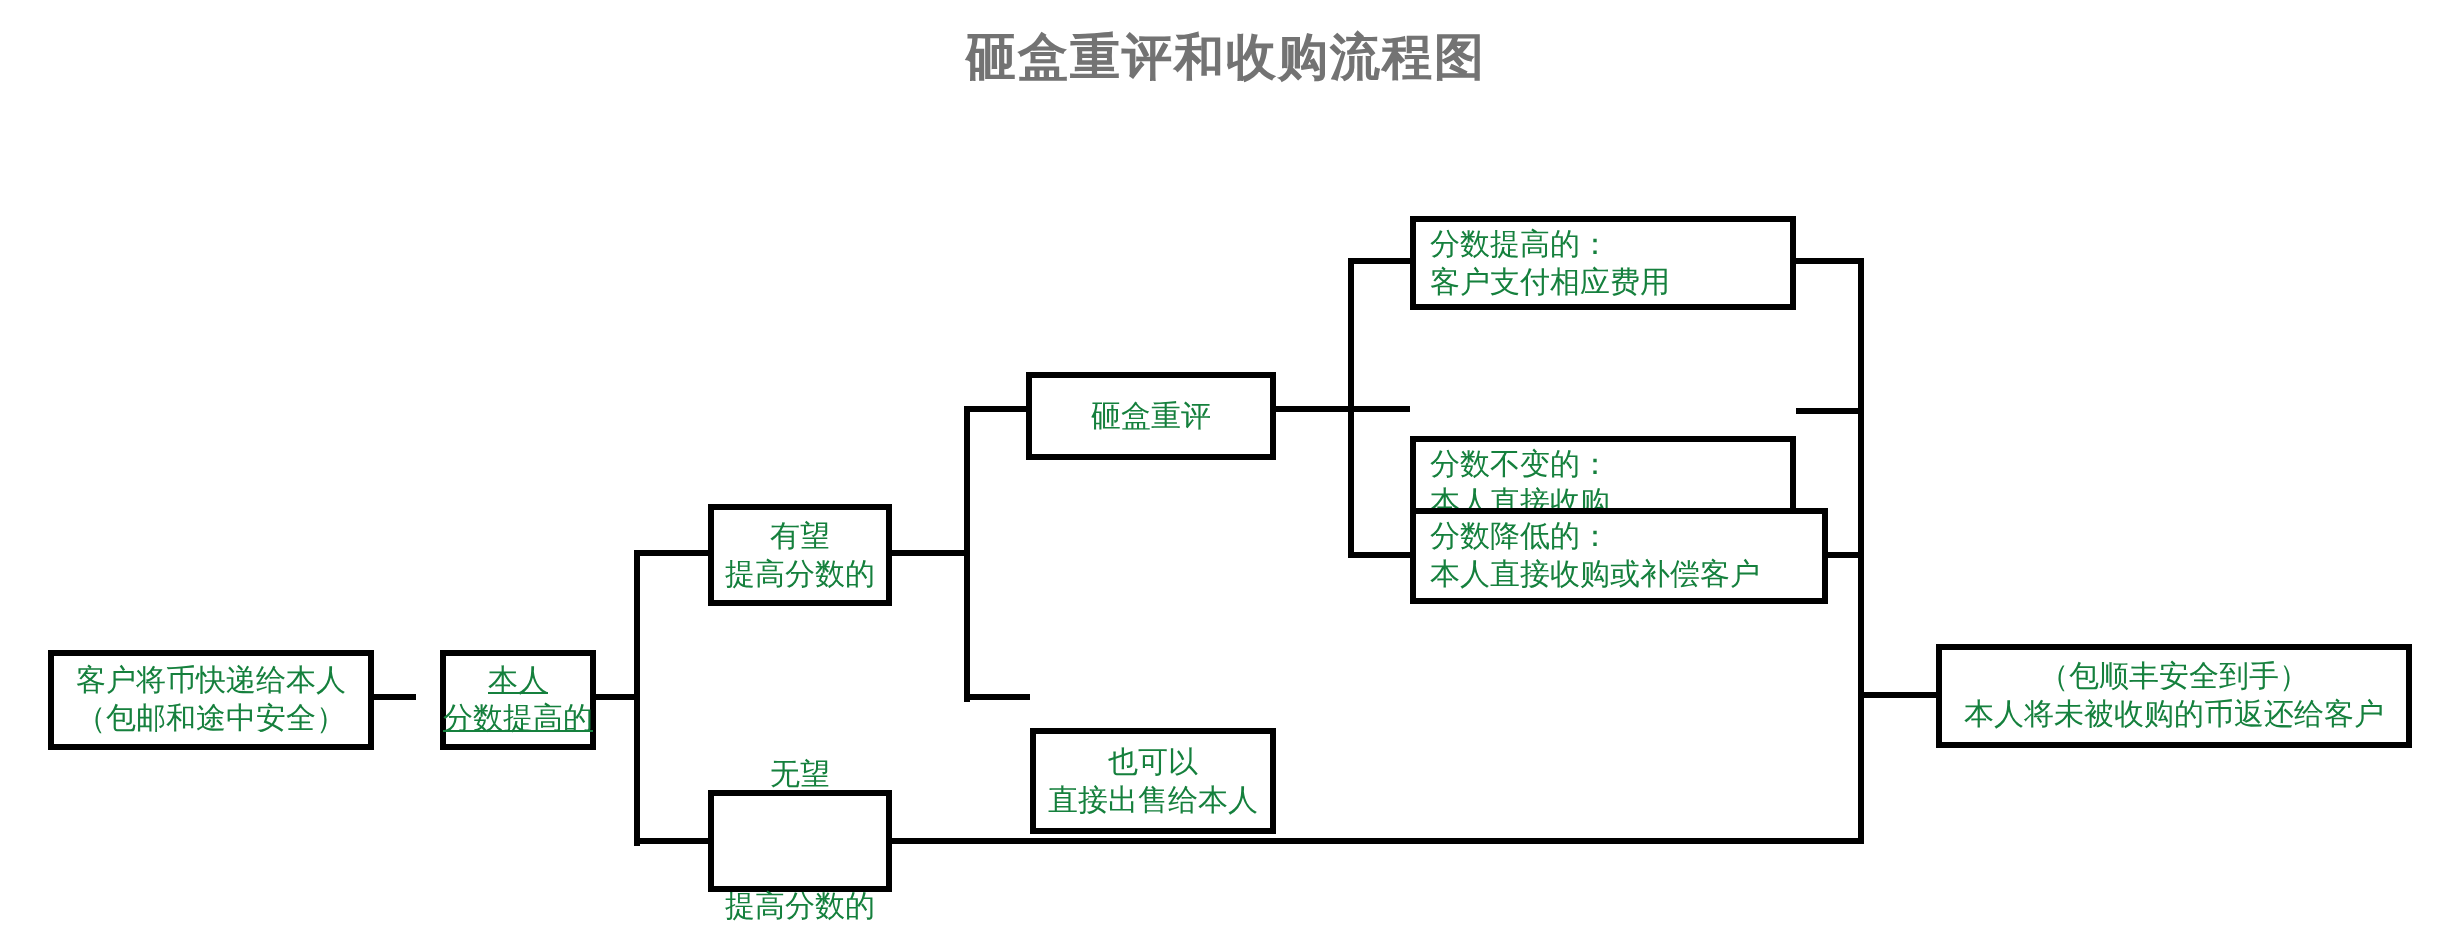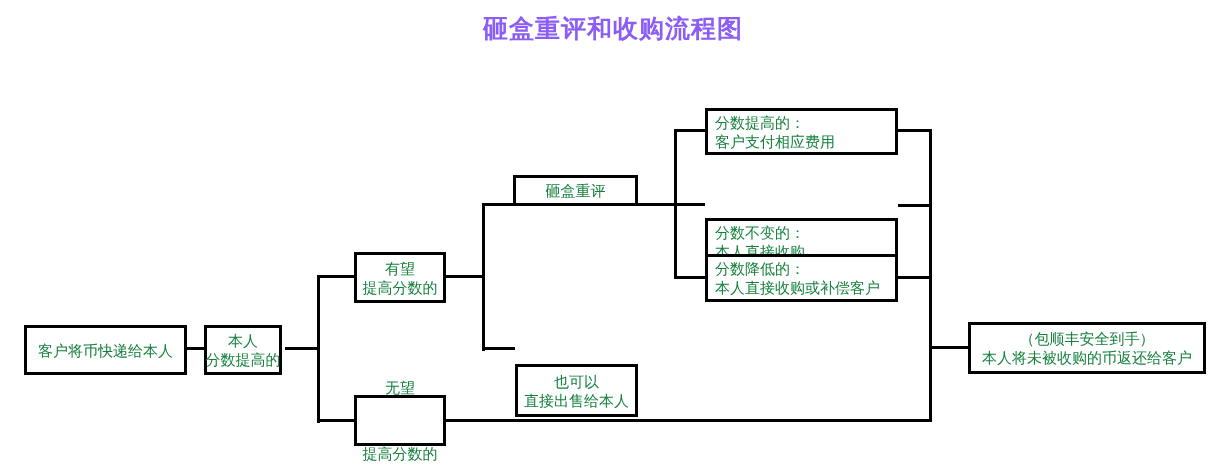"砸盒重评和收购流程图" #title { color: #8b5cf6 -> #737373 }
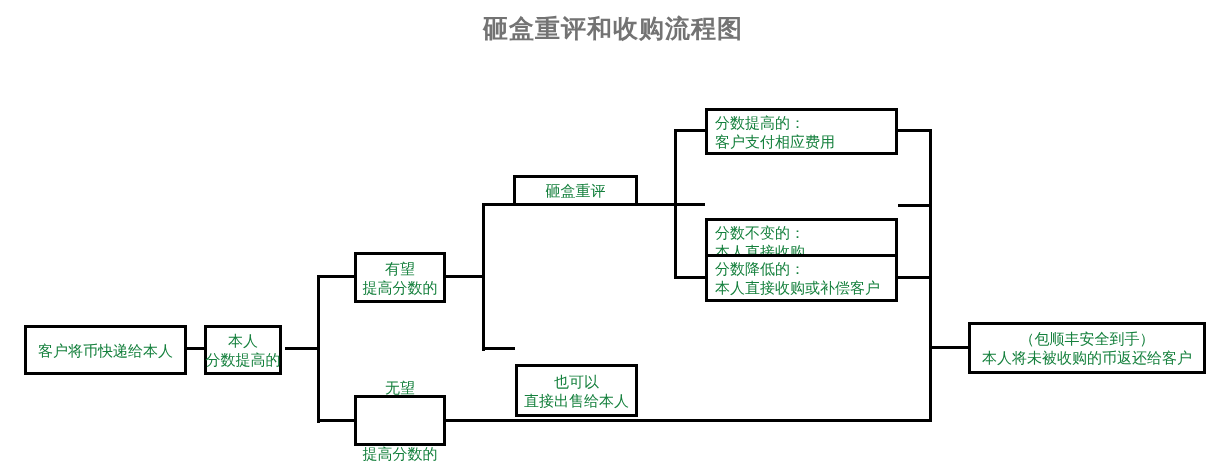"砸盒重评" #n-reevaluate { height: 31px -> 44px; top: 175px -> 186px }
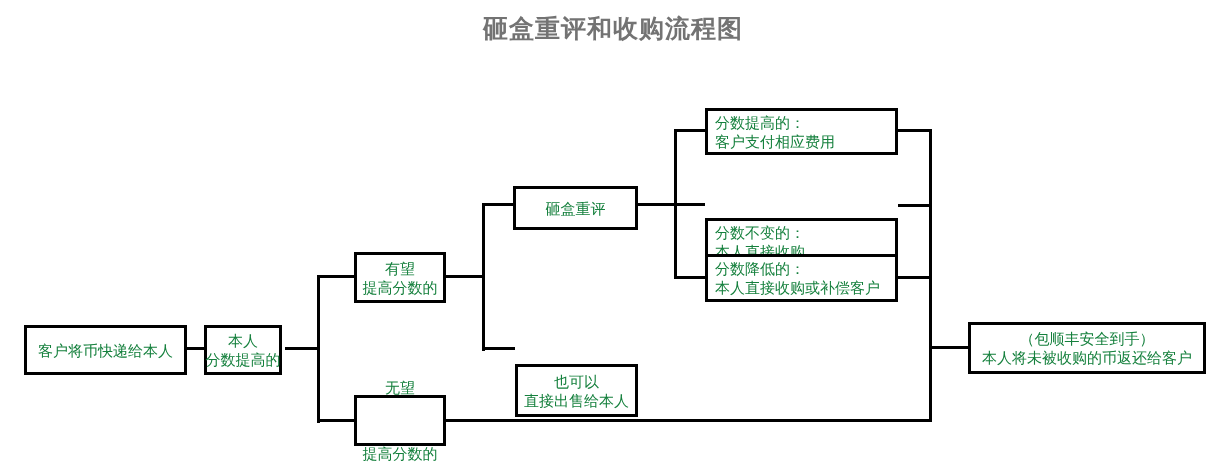"分数降低的：" #n-score-down { width: 193px -> 209px }
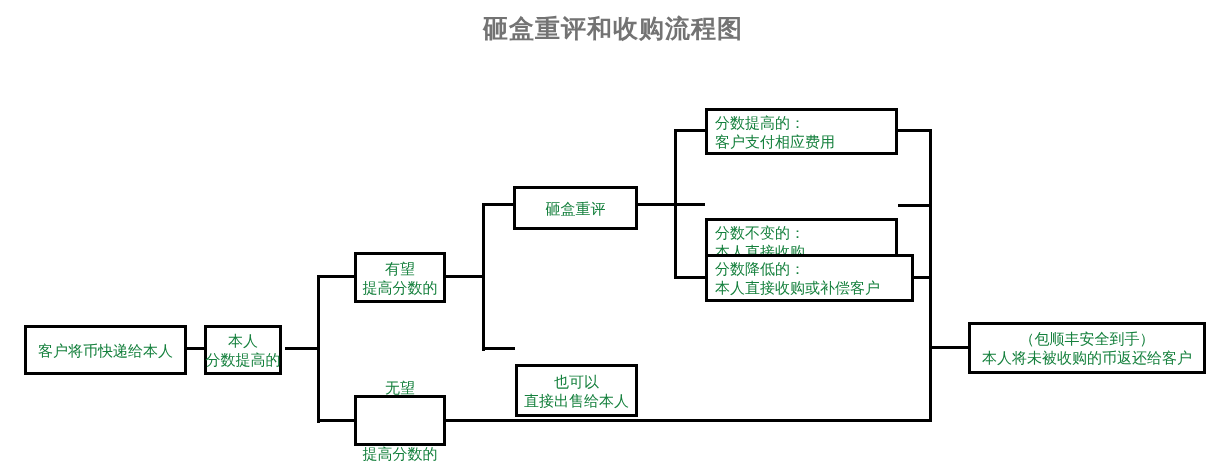"本人" #n-evaluate { left: 204px -> 220px; text-decoration: none -> underline }
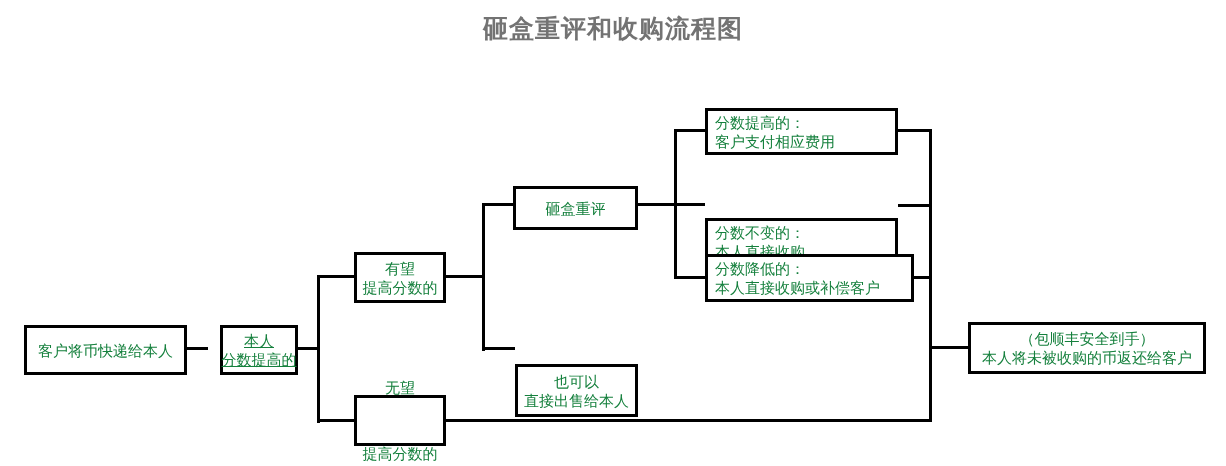"（包邮和途中安全）" div.nl { html: none -> <div>（包邮和途中安全）</div> }
